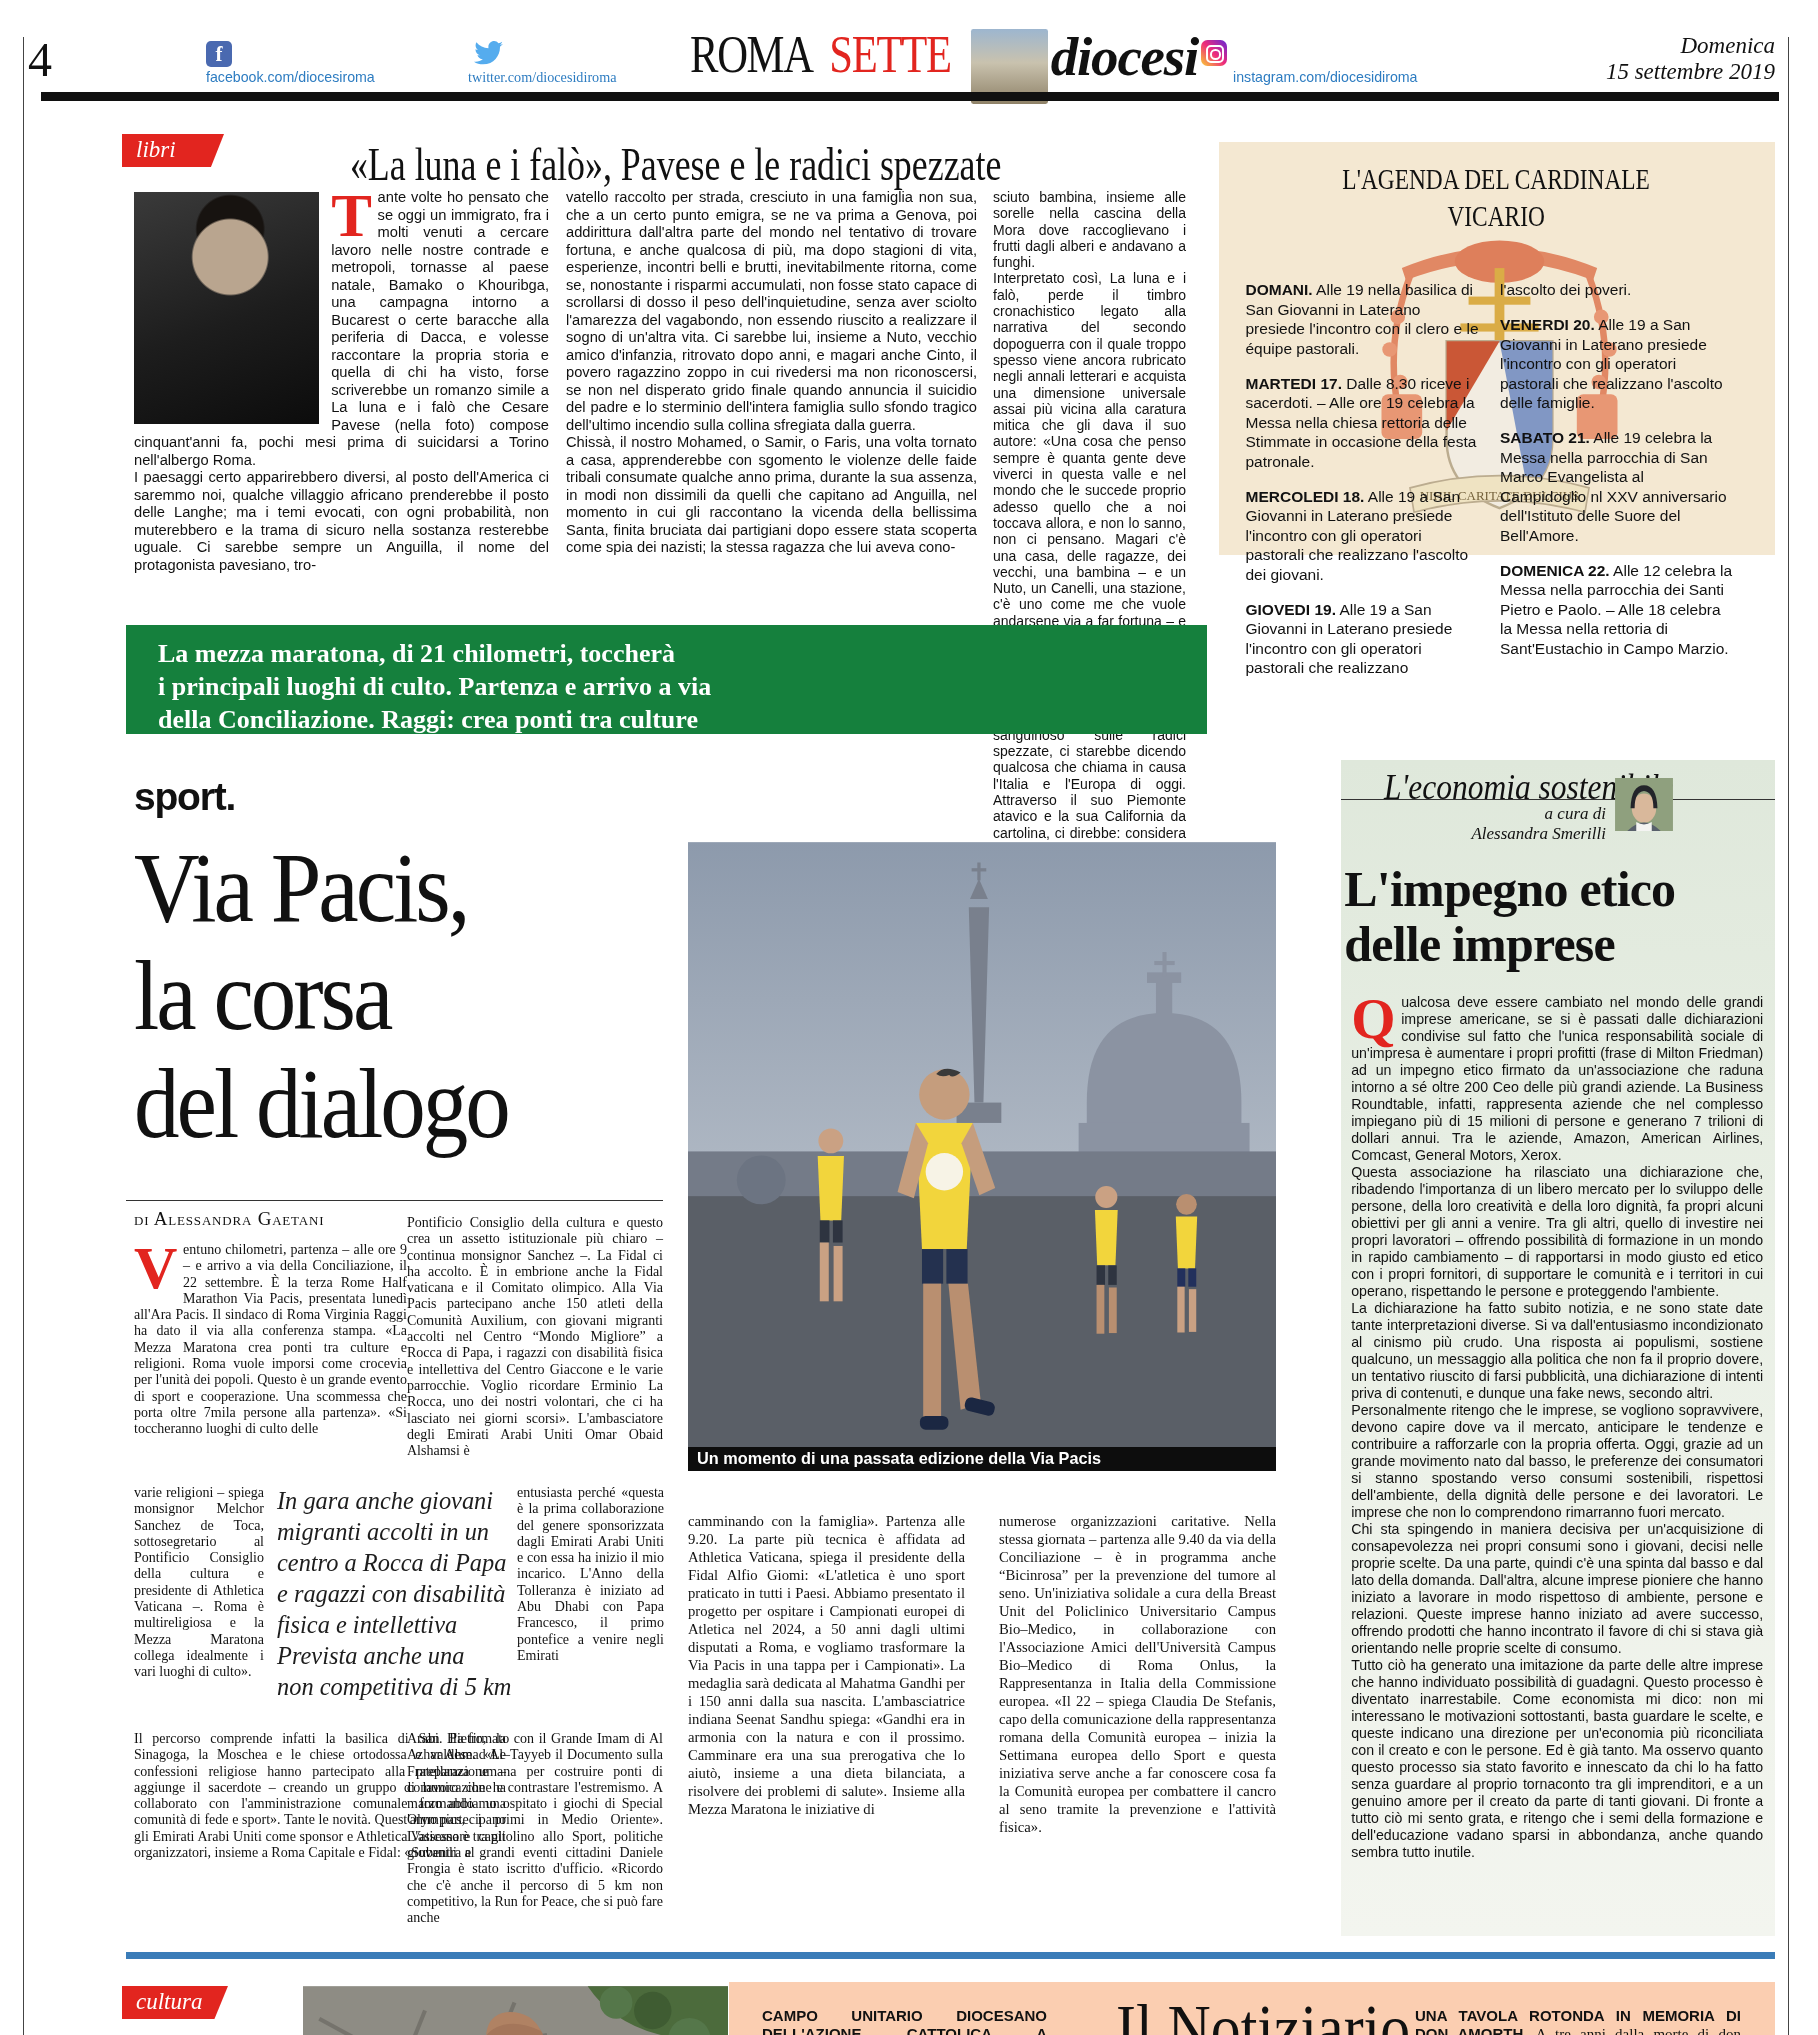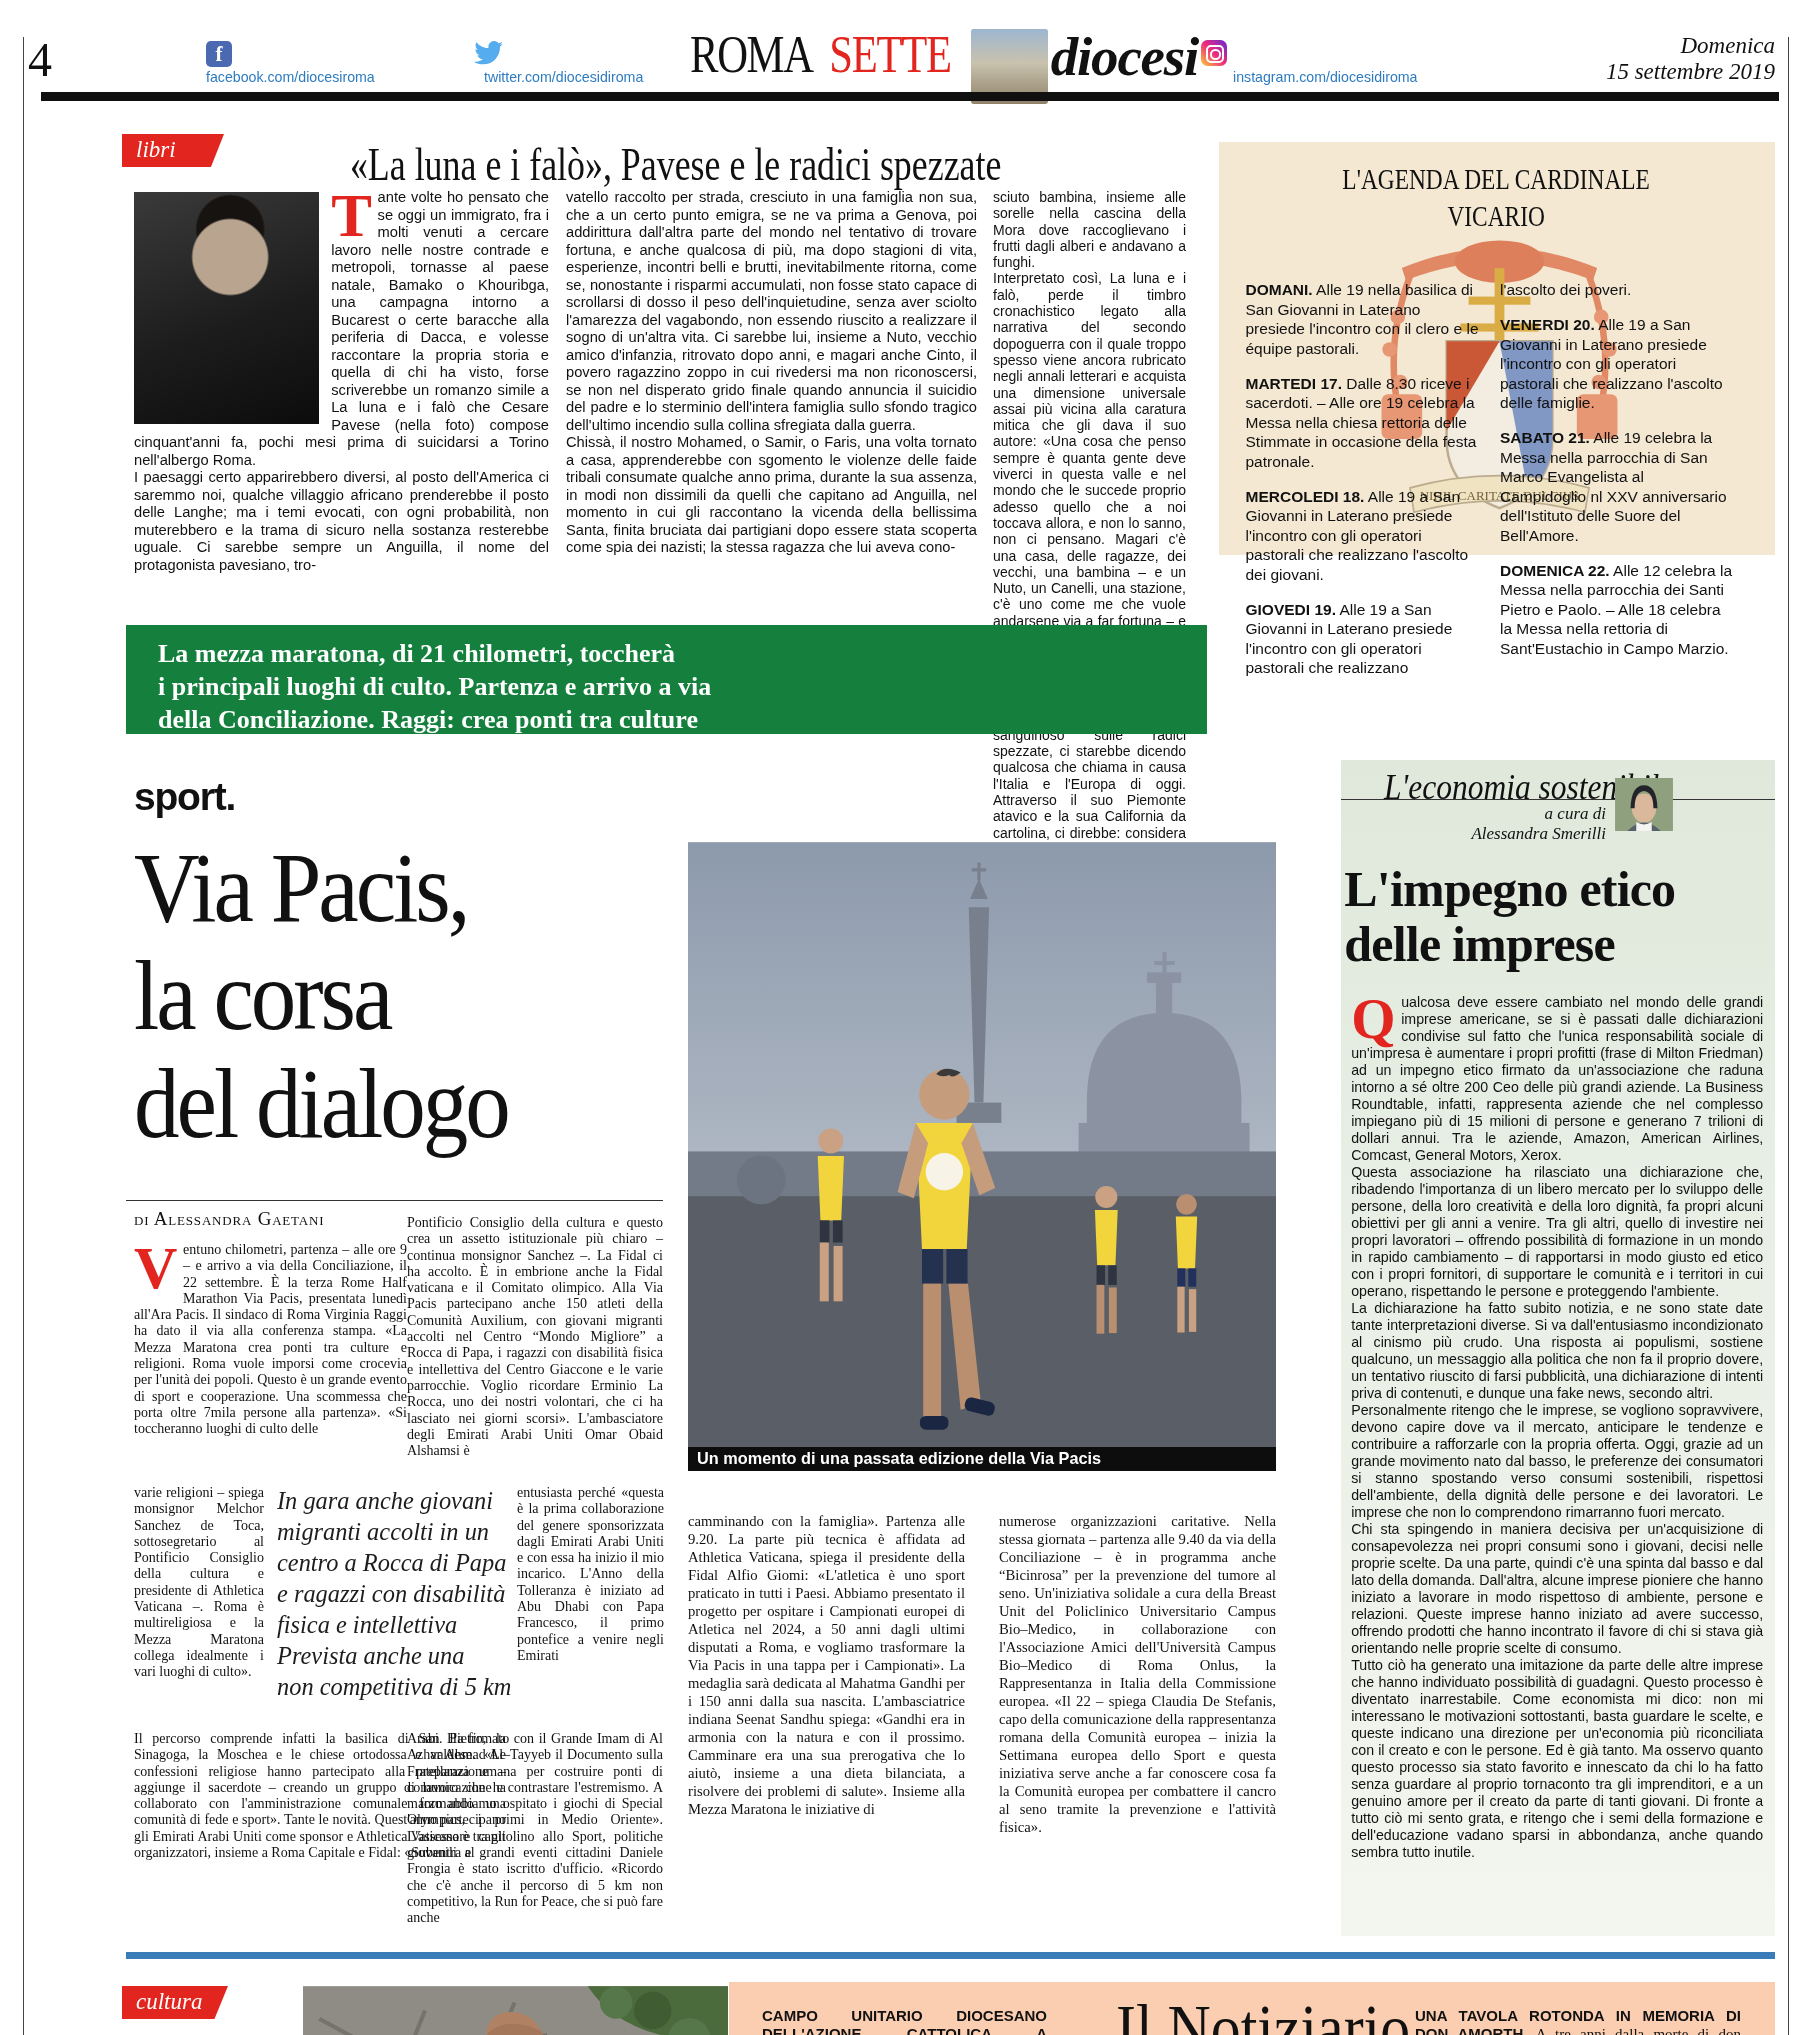"twitter.com/diocesidiroma" div.abs { font-family: none -> Liberation Serif, serif; left: 484px -> 468px }
